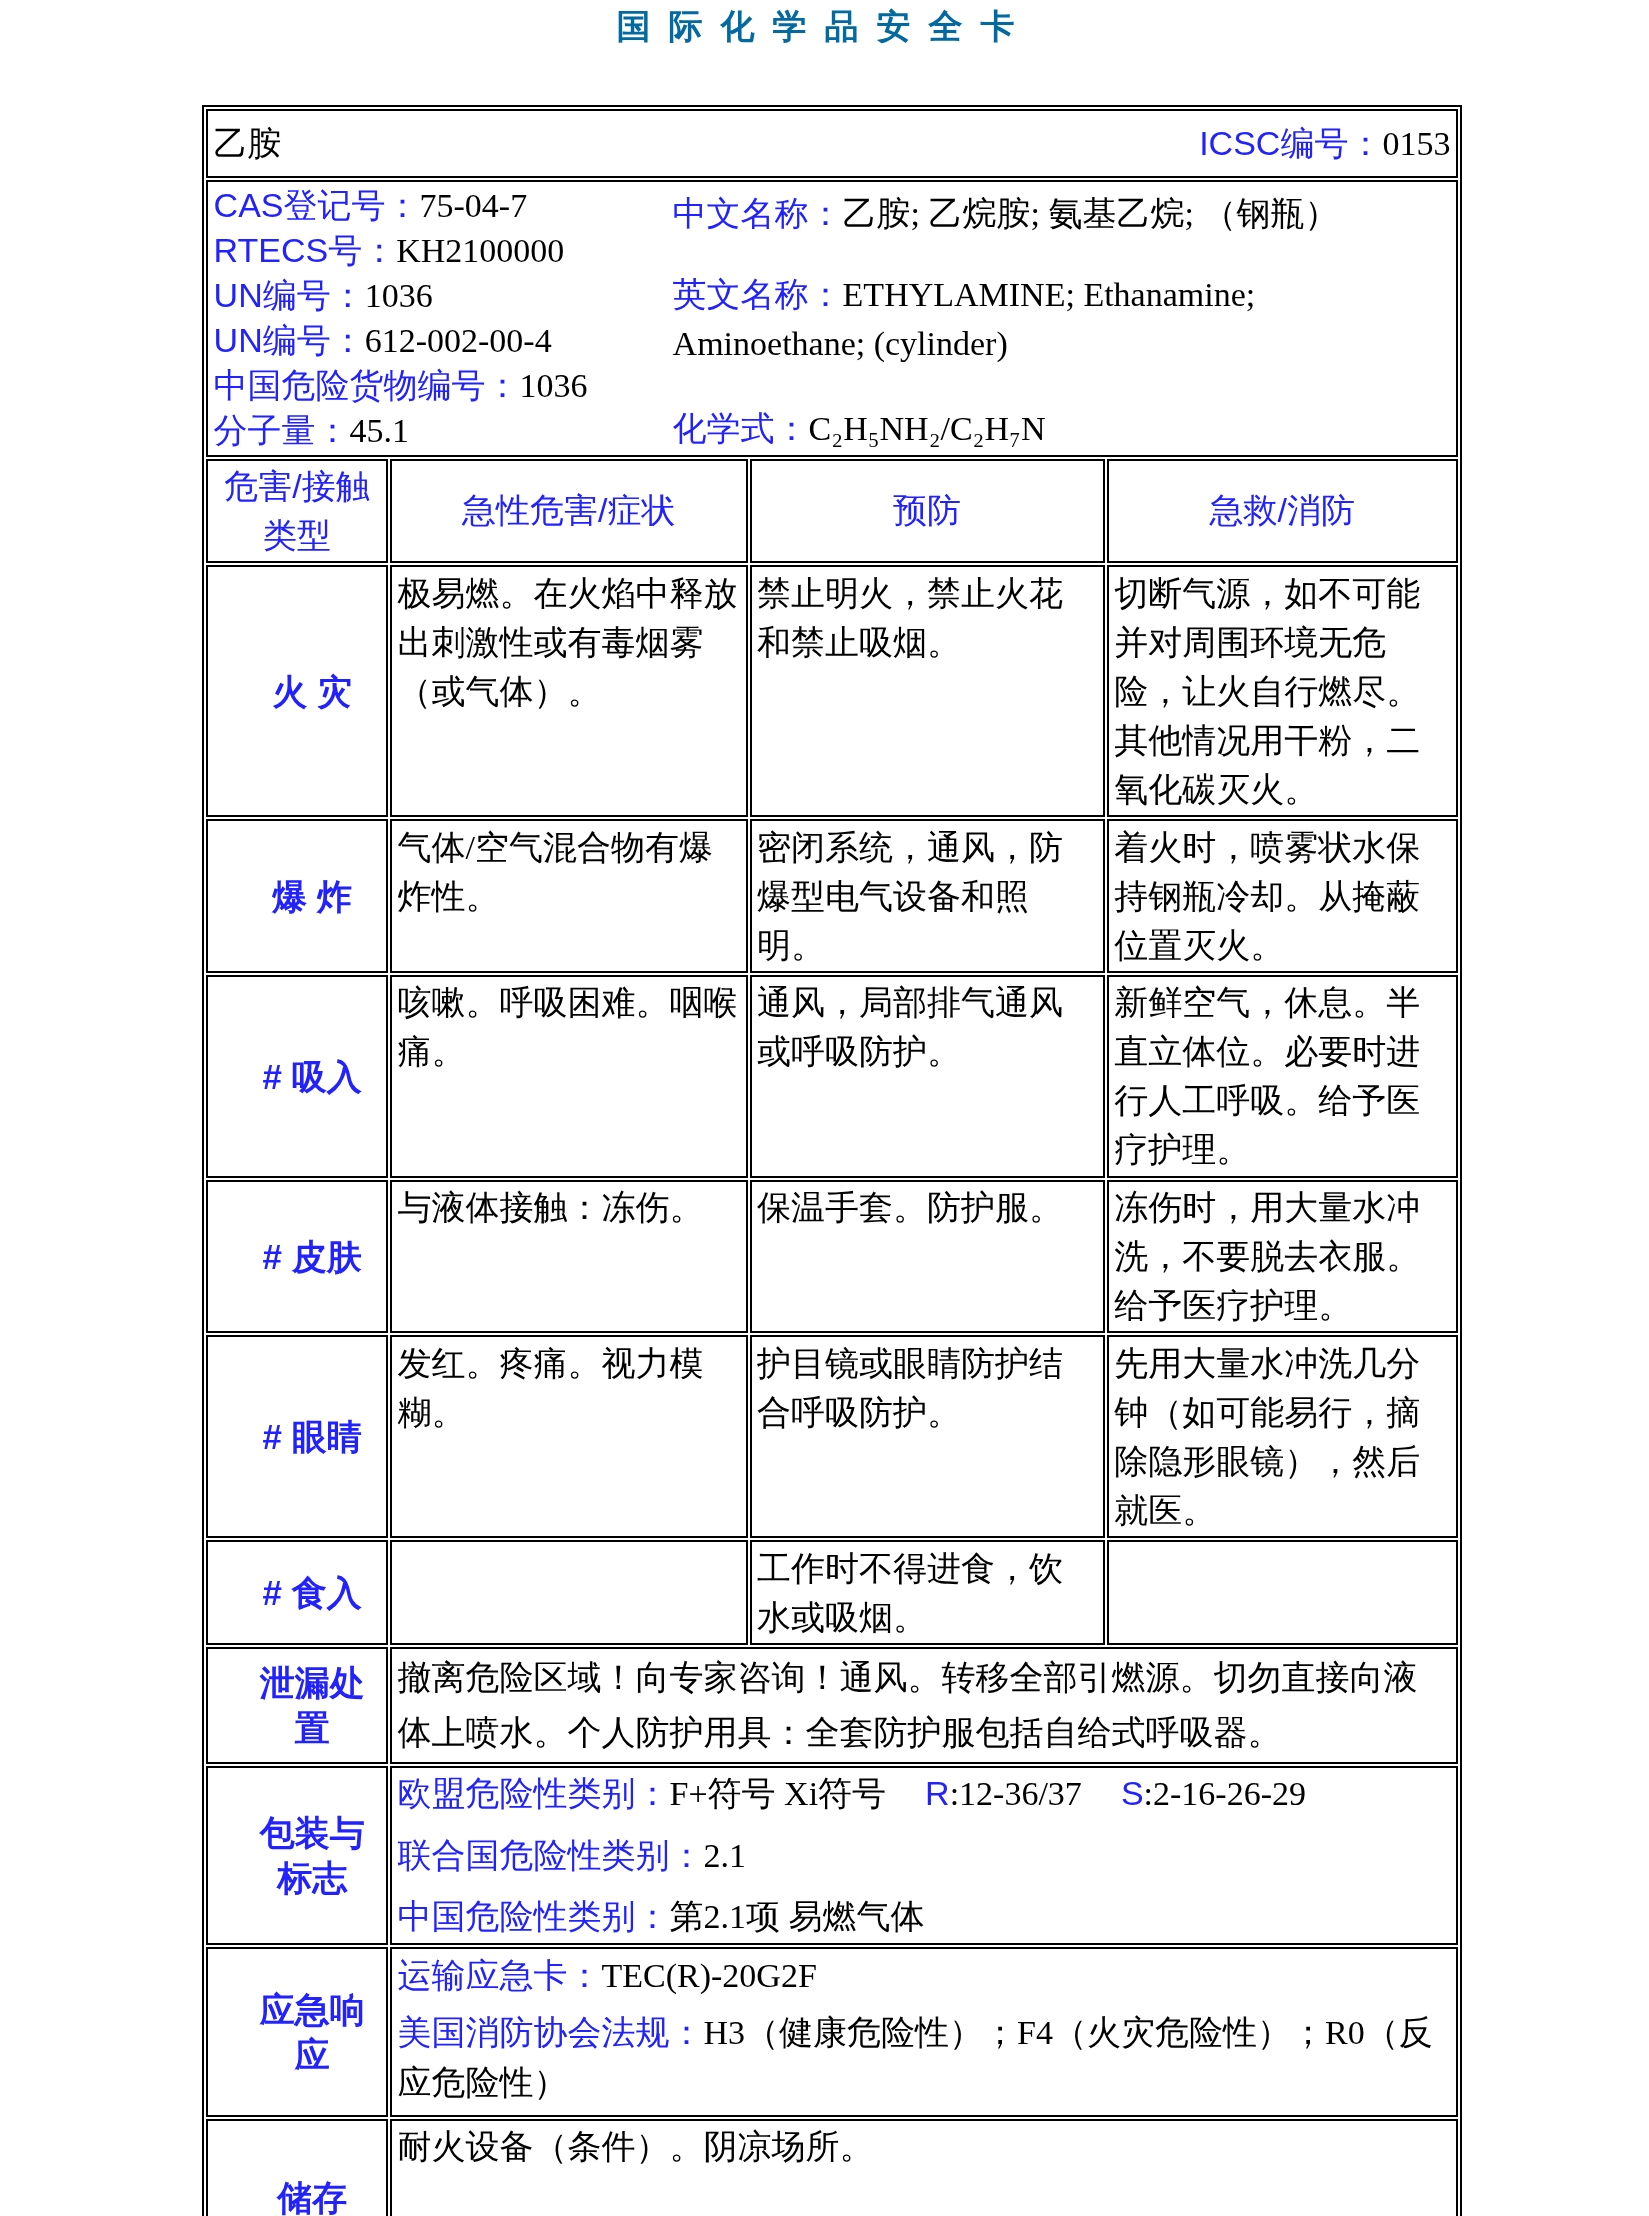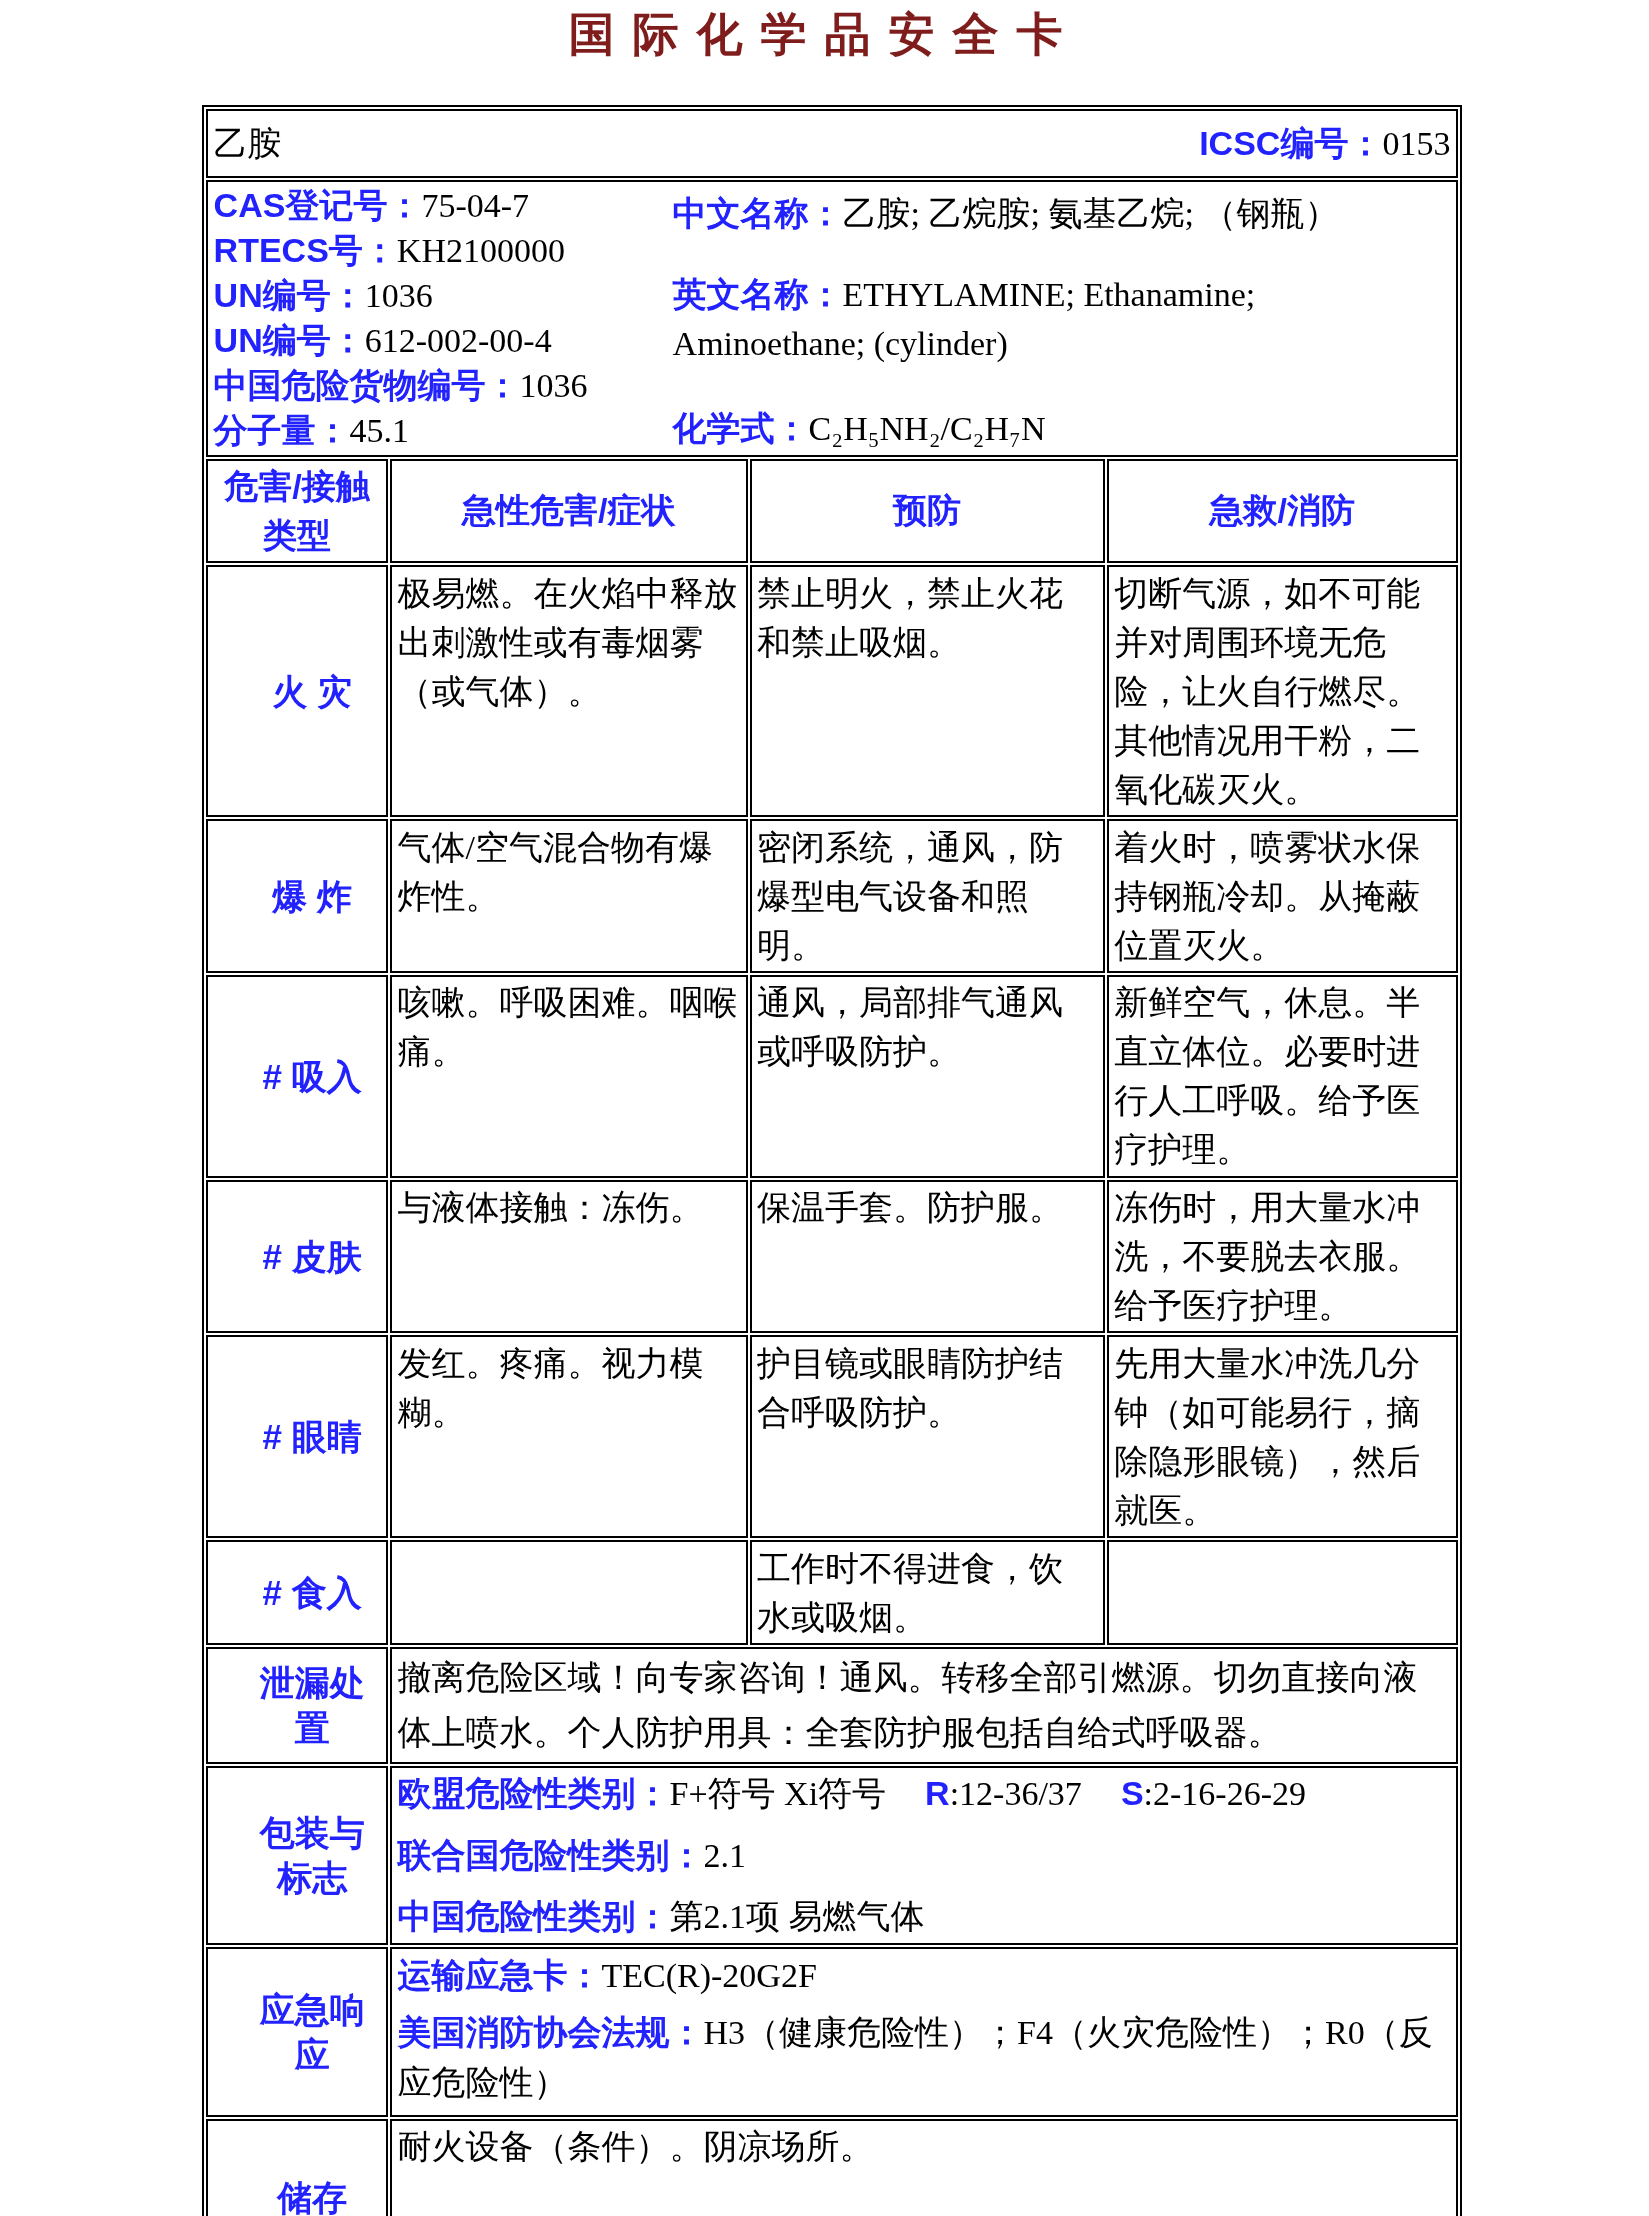"国际化学品安全卡" .page-title { color: #7f1d1d -> #0369a1; font-size: 46px -> 34px }
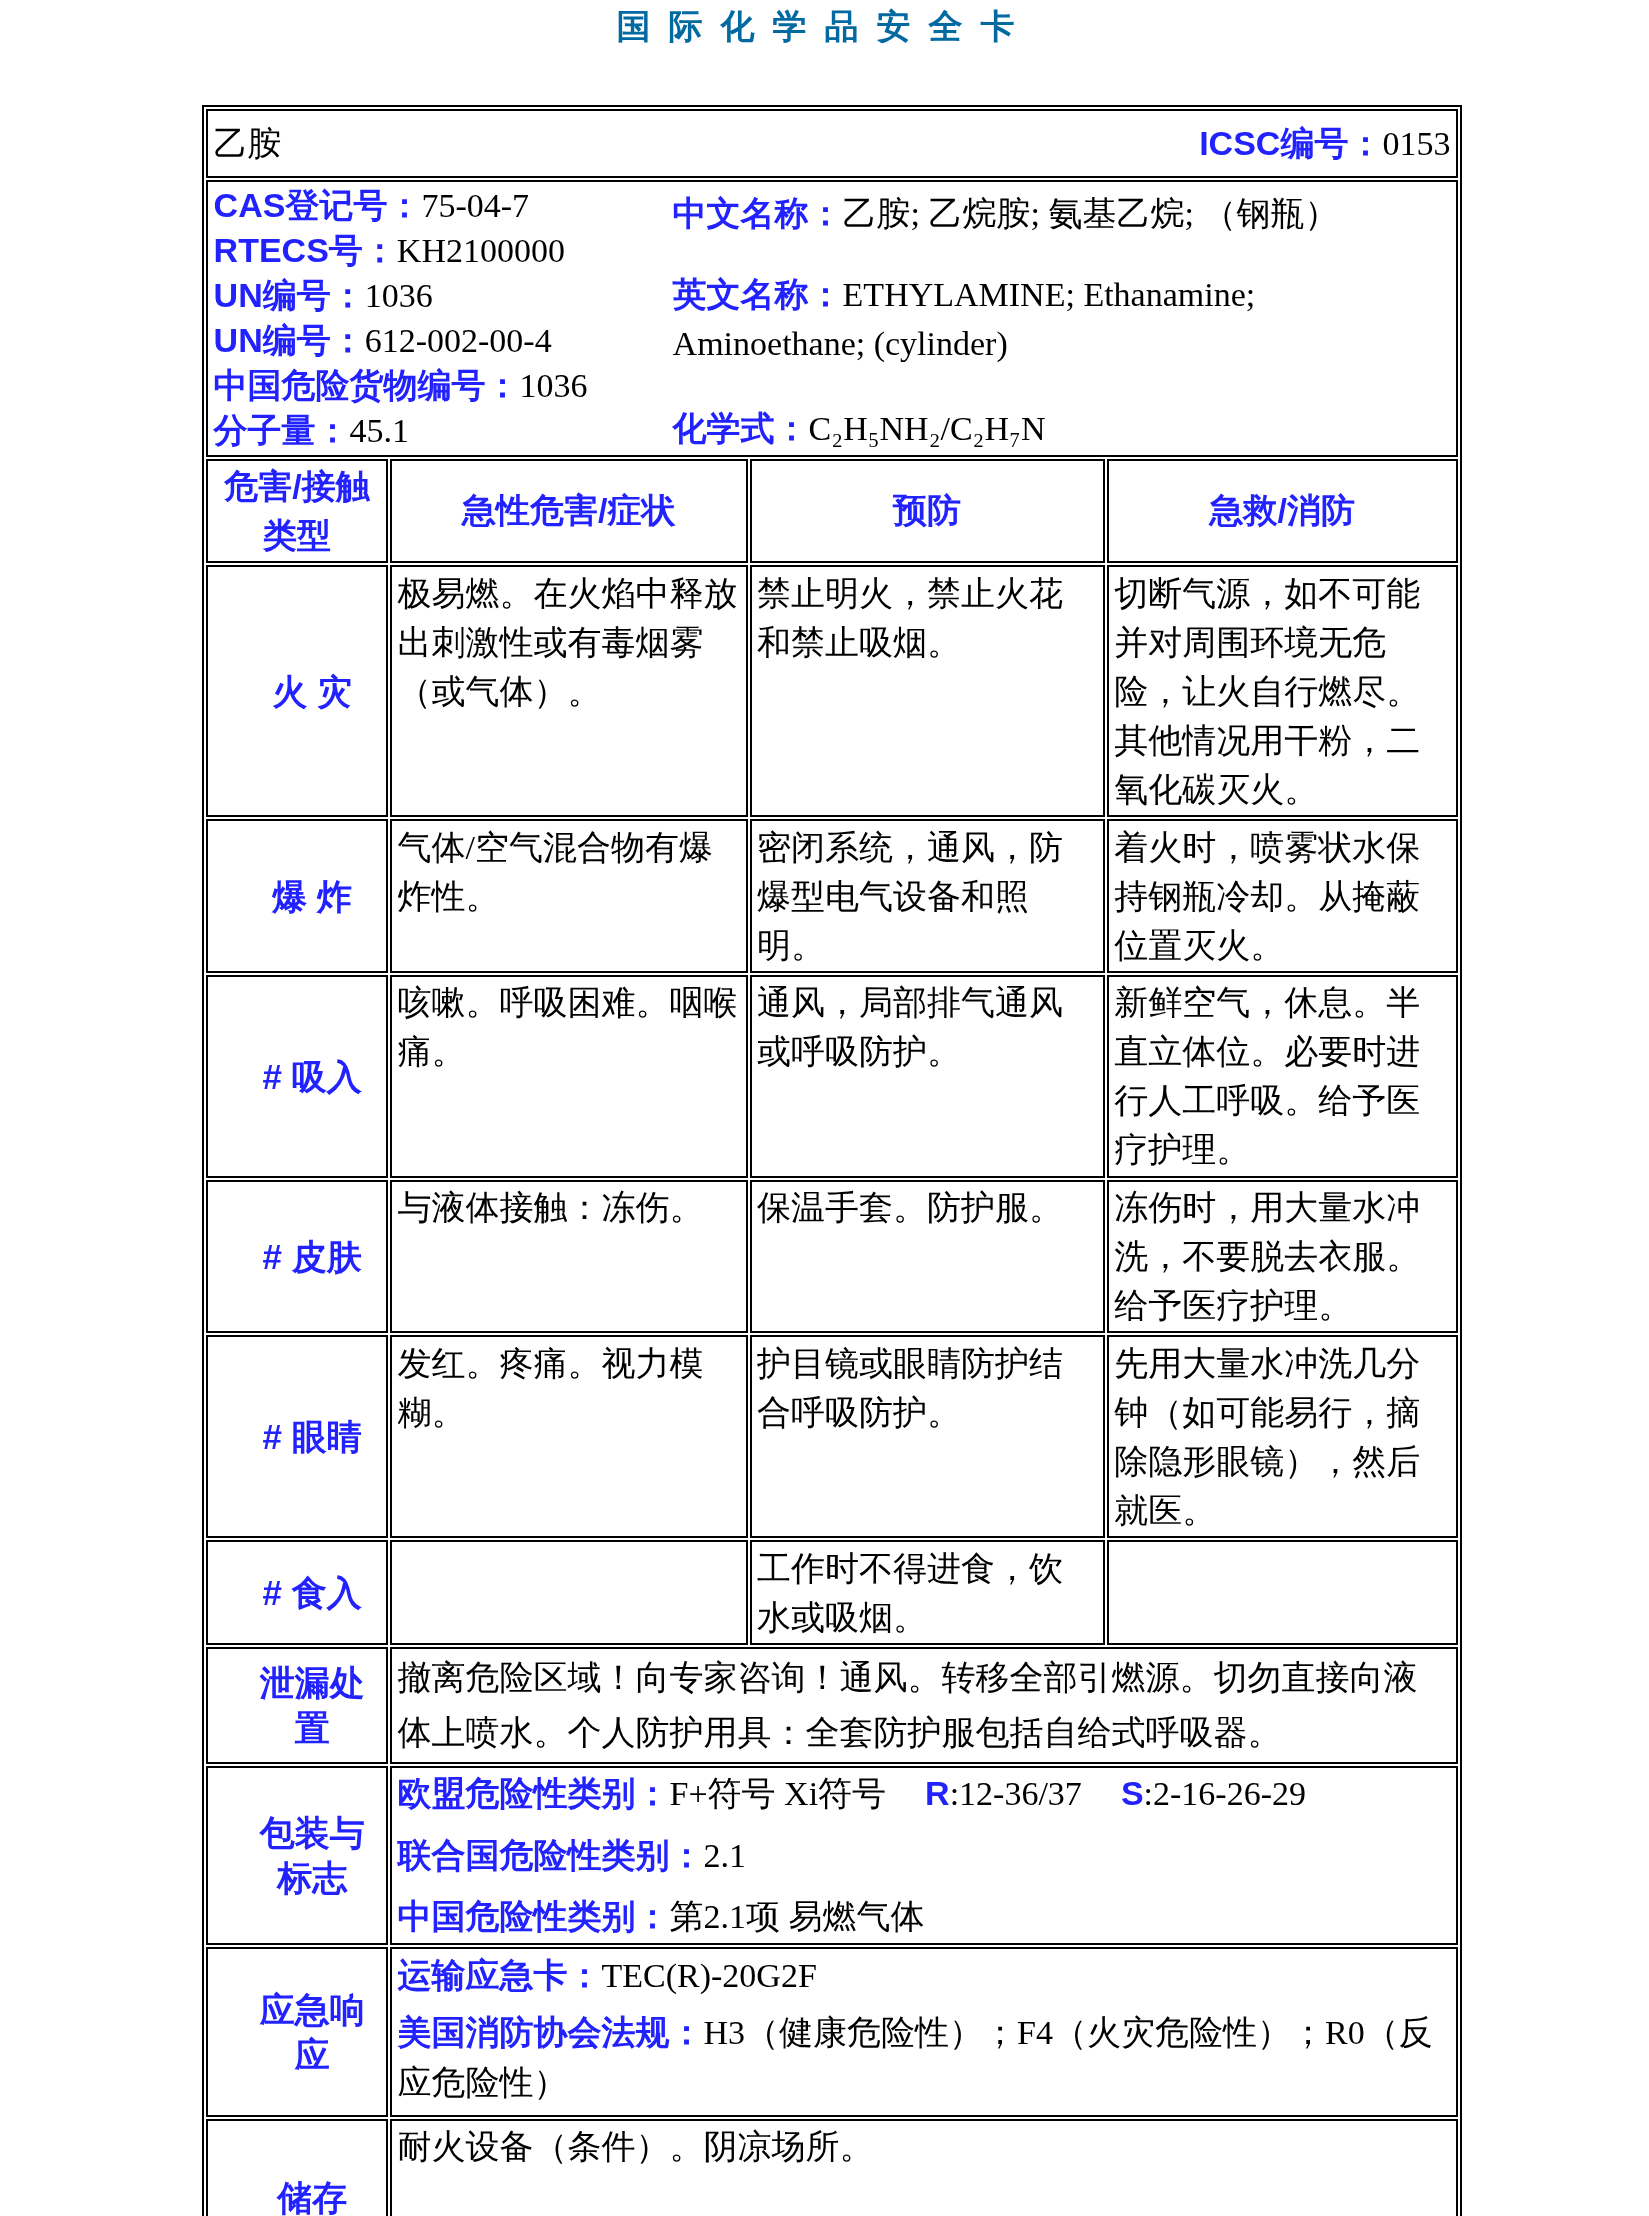"ICSC编号：" .blue { font-weight: bold -> normal }
